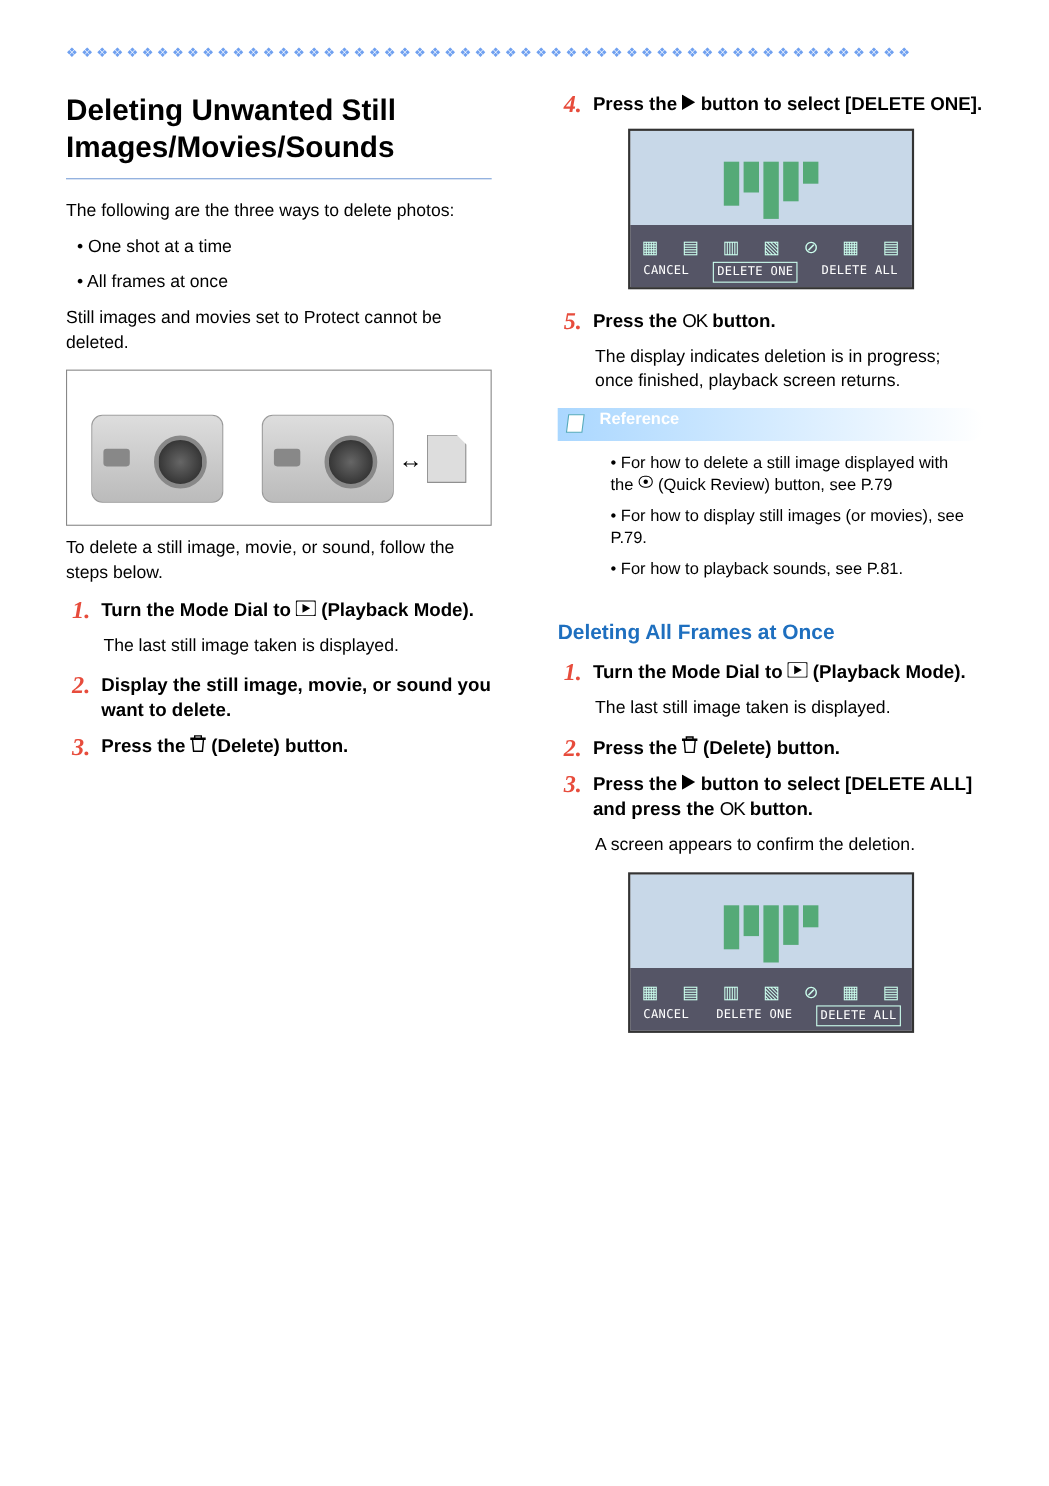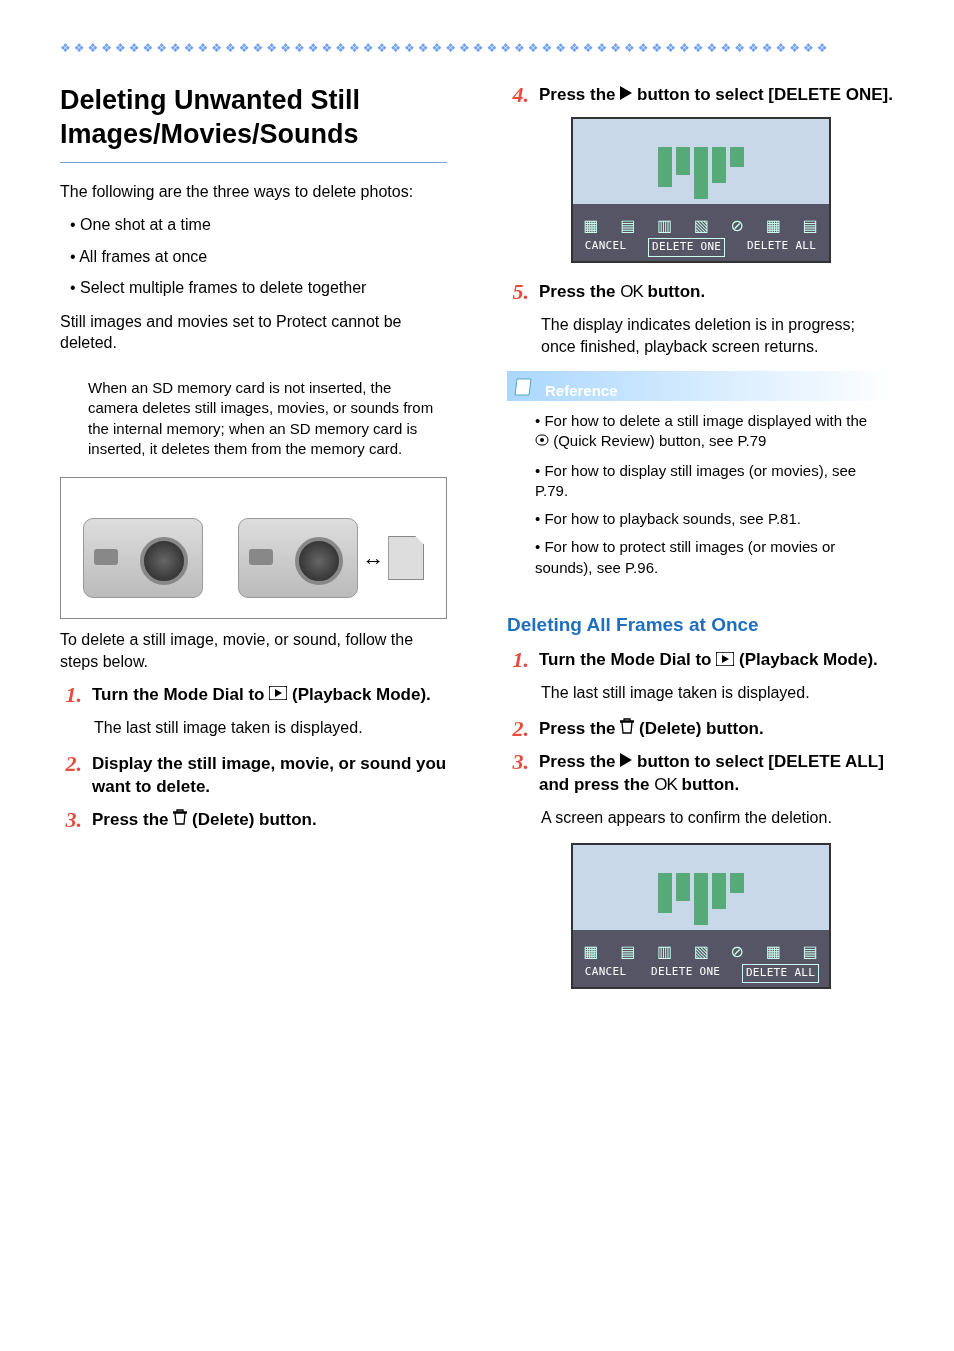"Select multiple frames to delete" li { html: <li>Select multiple frames to delete together</li> -> none }
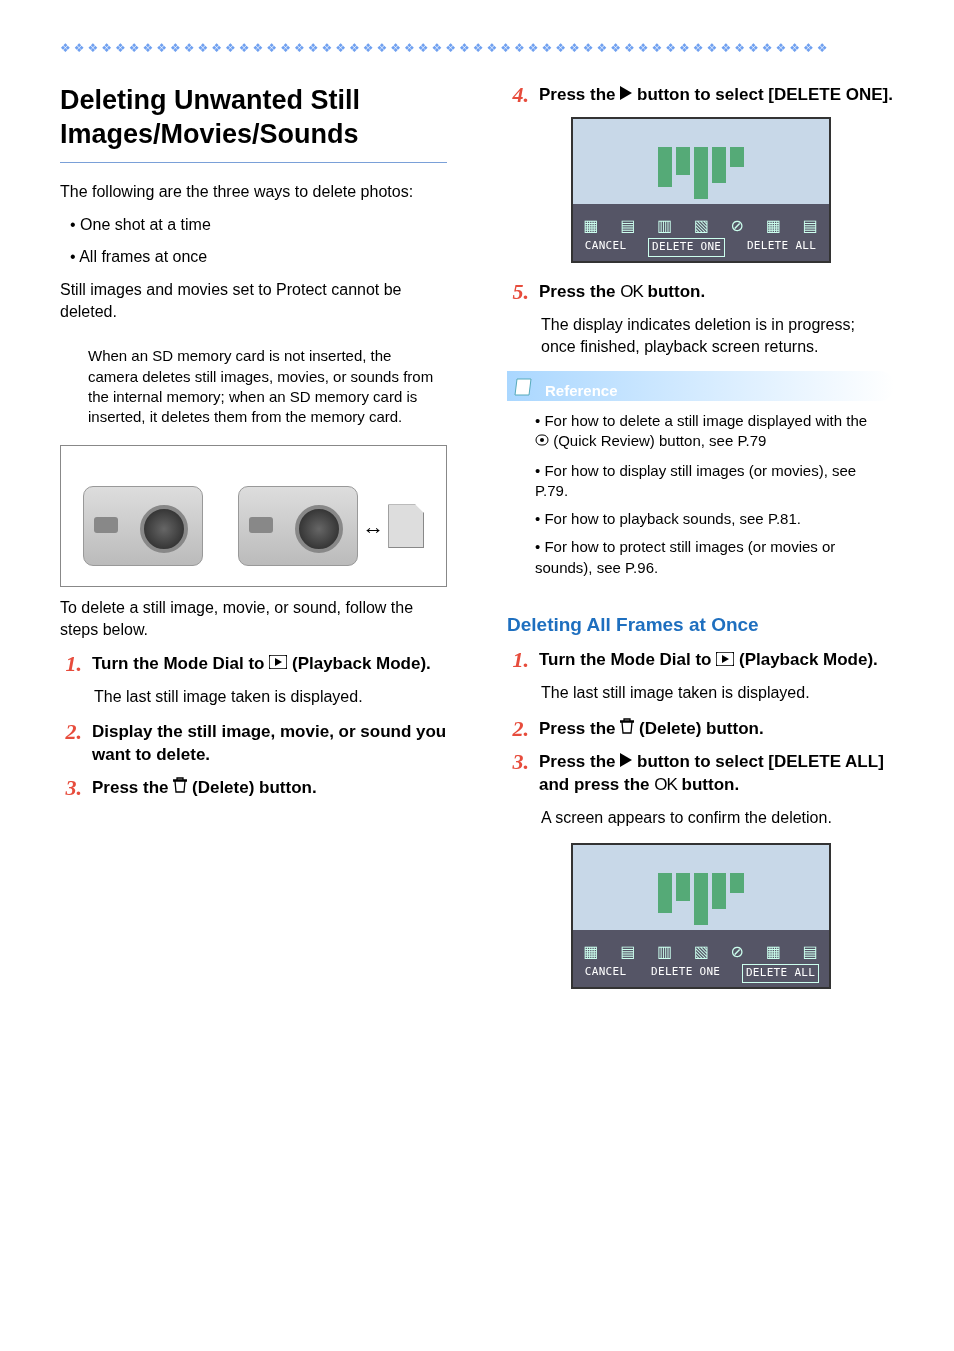"When an SD memory card" div.callout-body { html: <div> <span>When an SD memory card is not inserted, the camera deletes still images, movies, or sounds from the internal memory; when an SD memory card is inserted, it deletes them from the memory card.</span> </div> -> none }
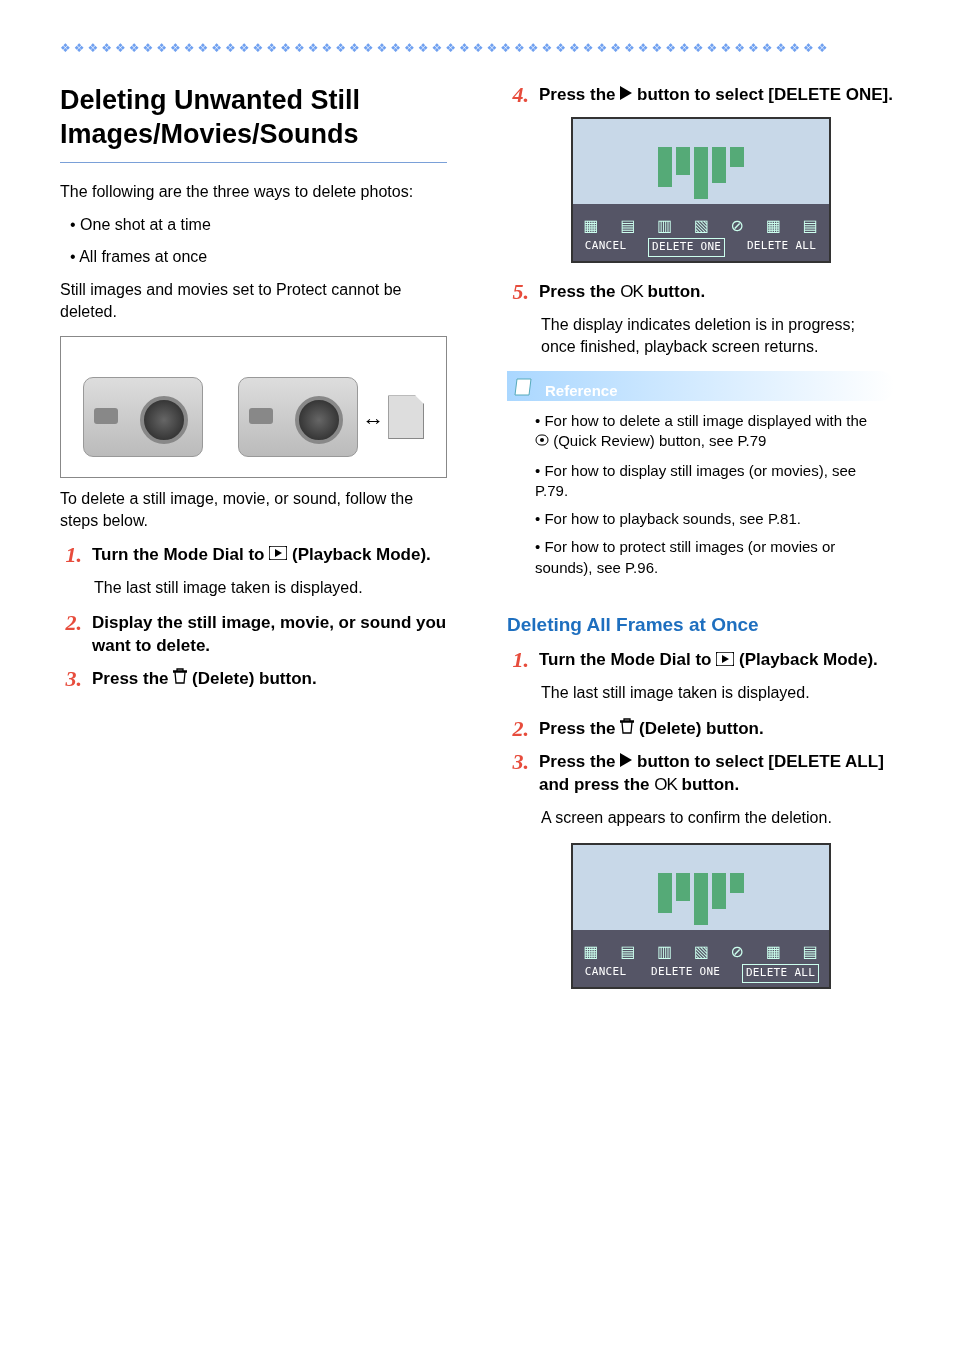"Reference" .callout-head { align-items: flex-end -> flex-start }
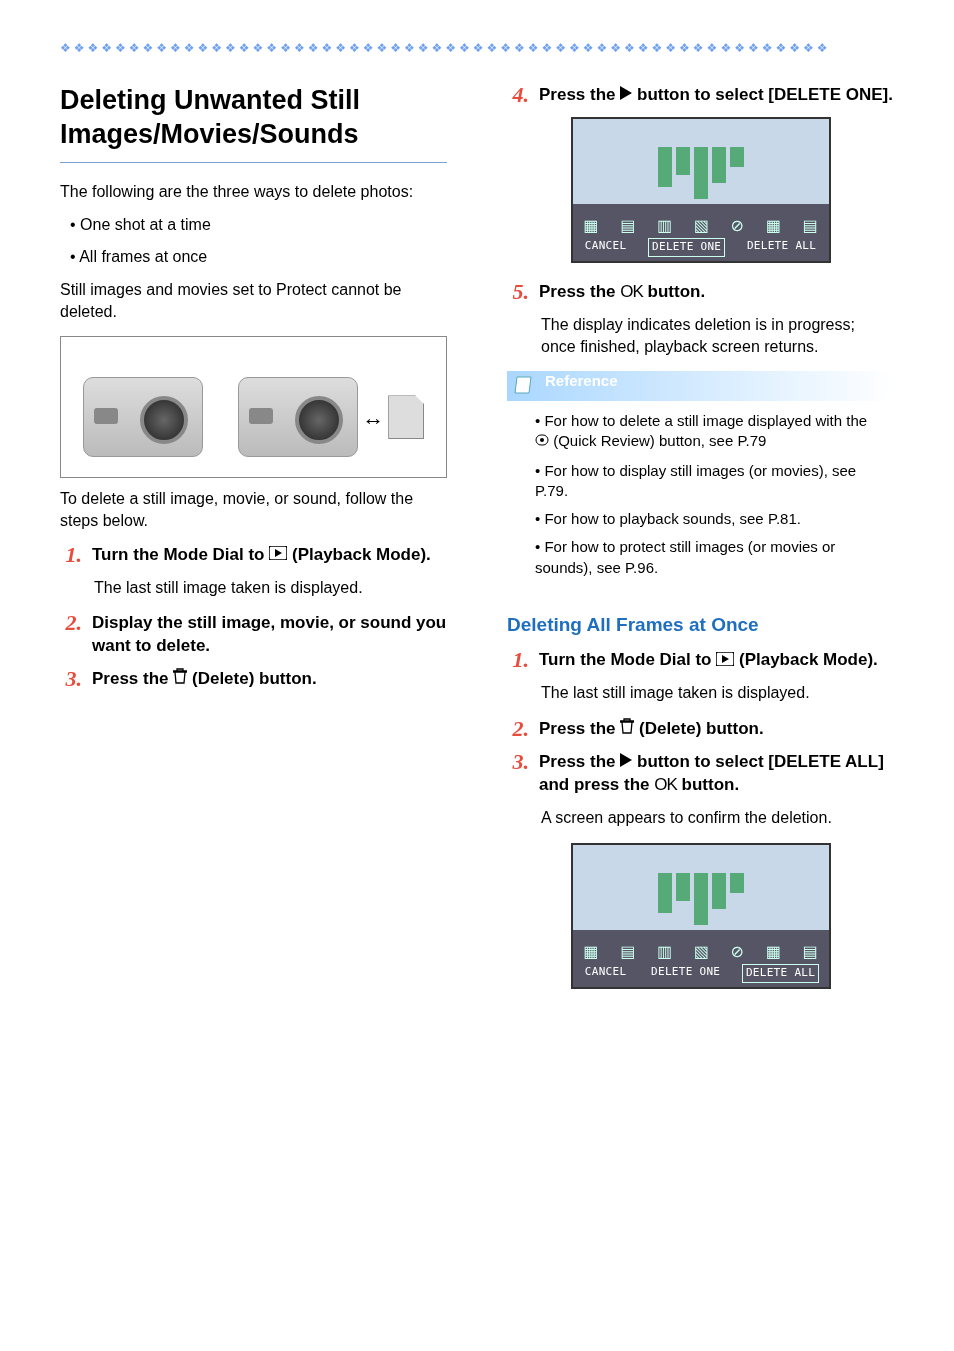"For how to delete a" .callout-body li { margin-left: none -> 20px }
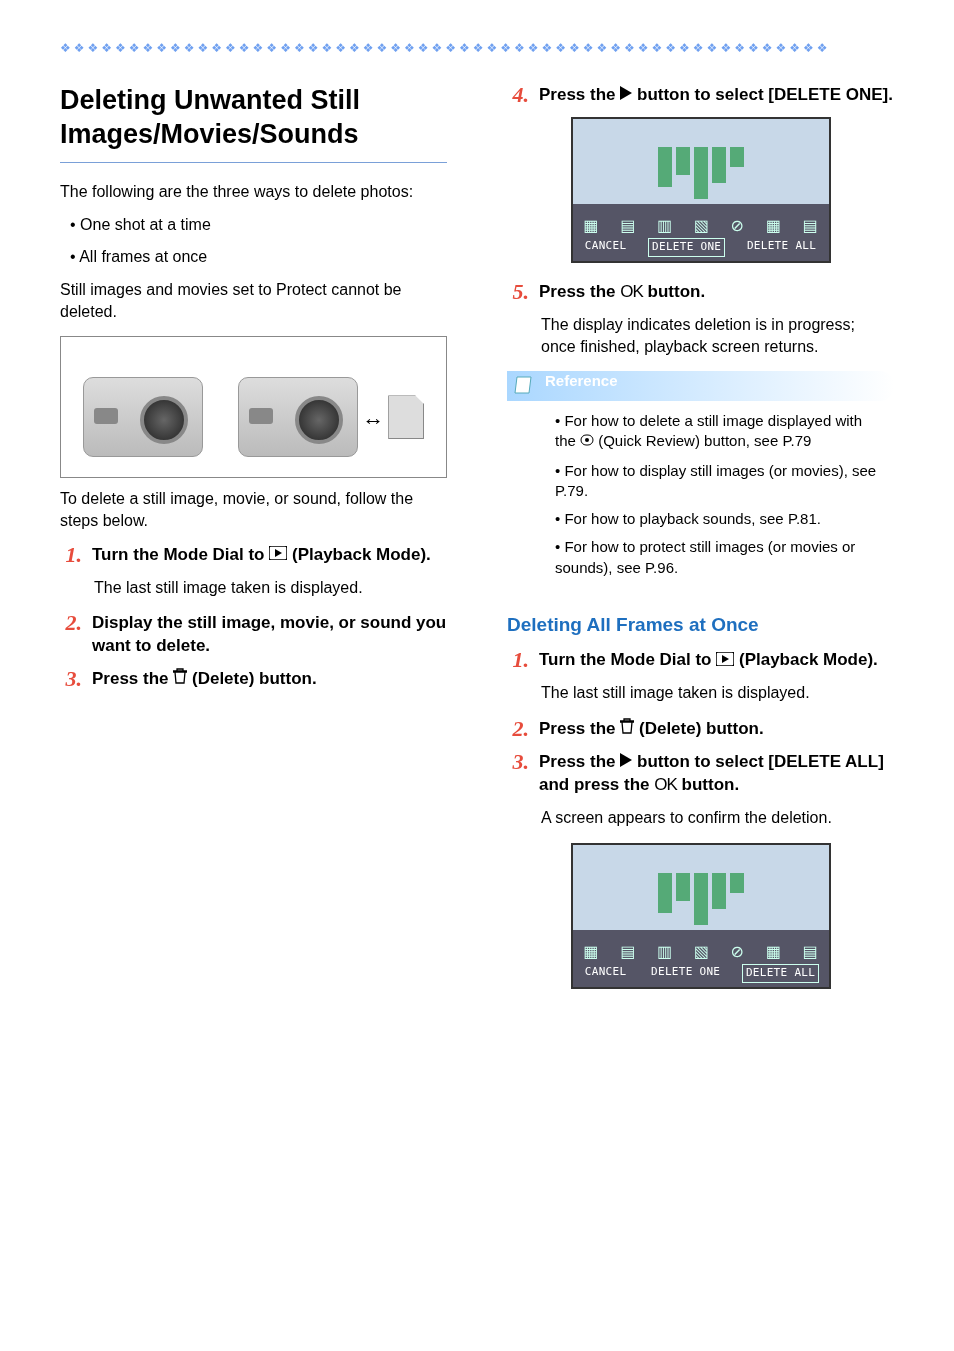"For how to protect still" li { html: <li>For how to protect still images (or movies or sounds), see P.96.</li> -> none }
